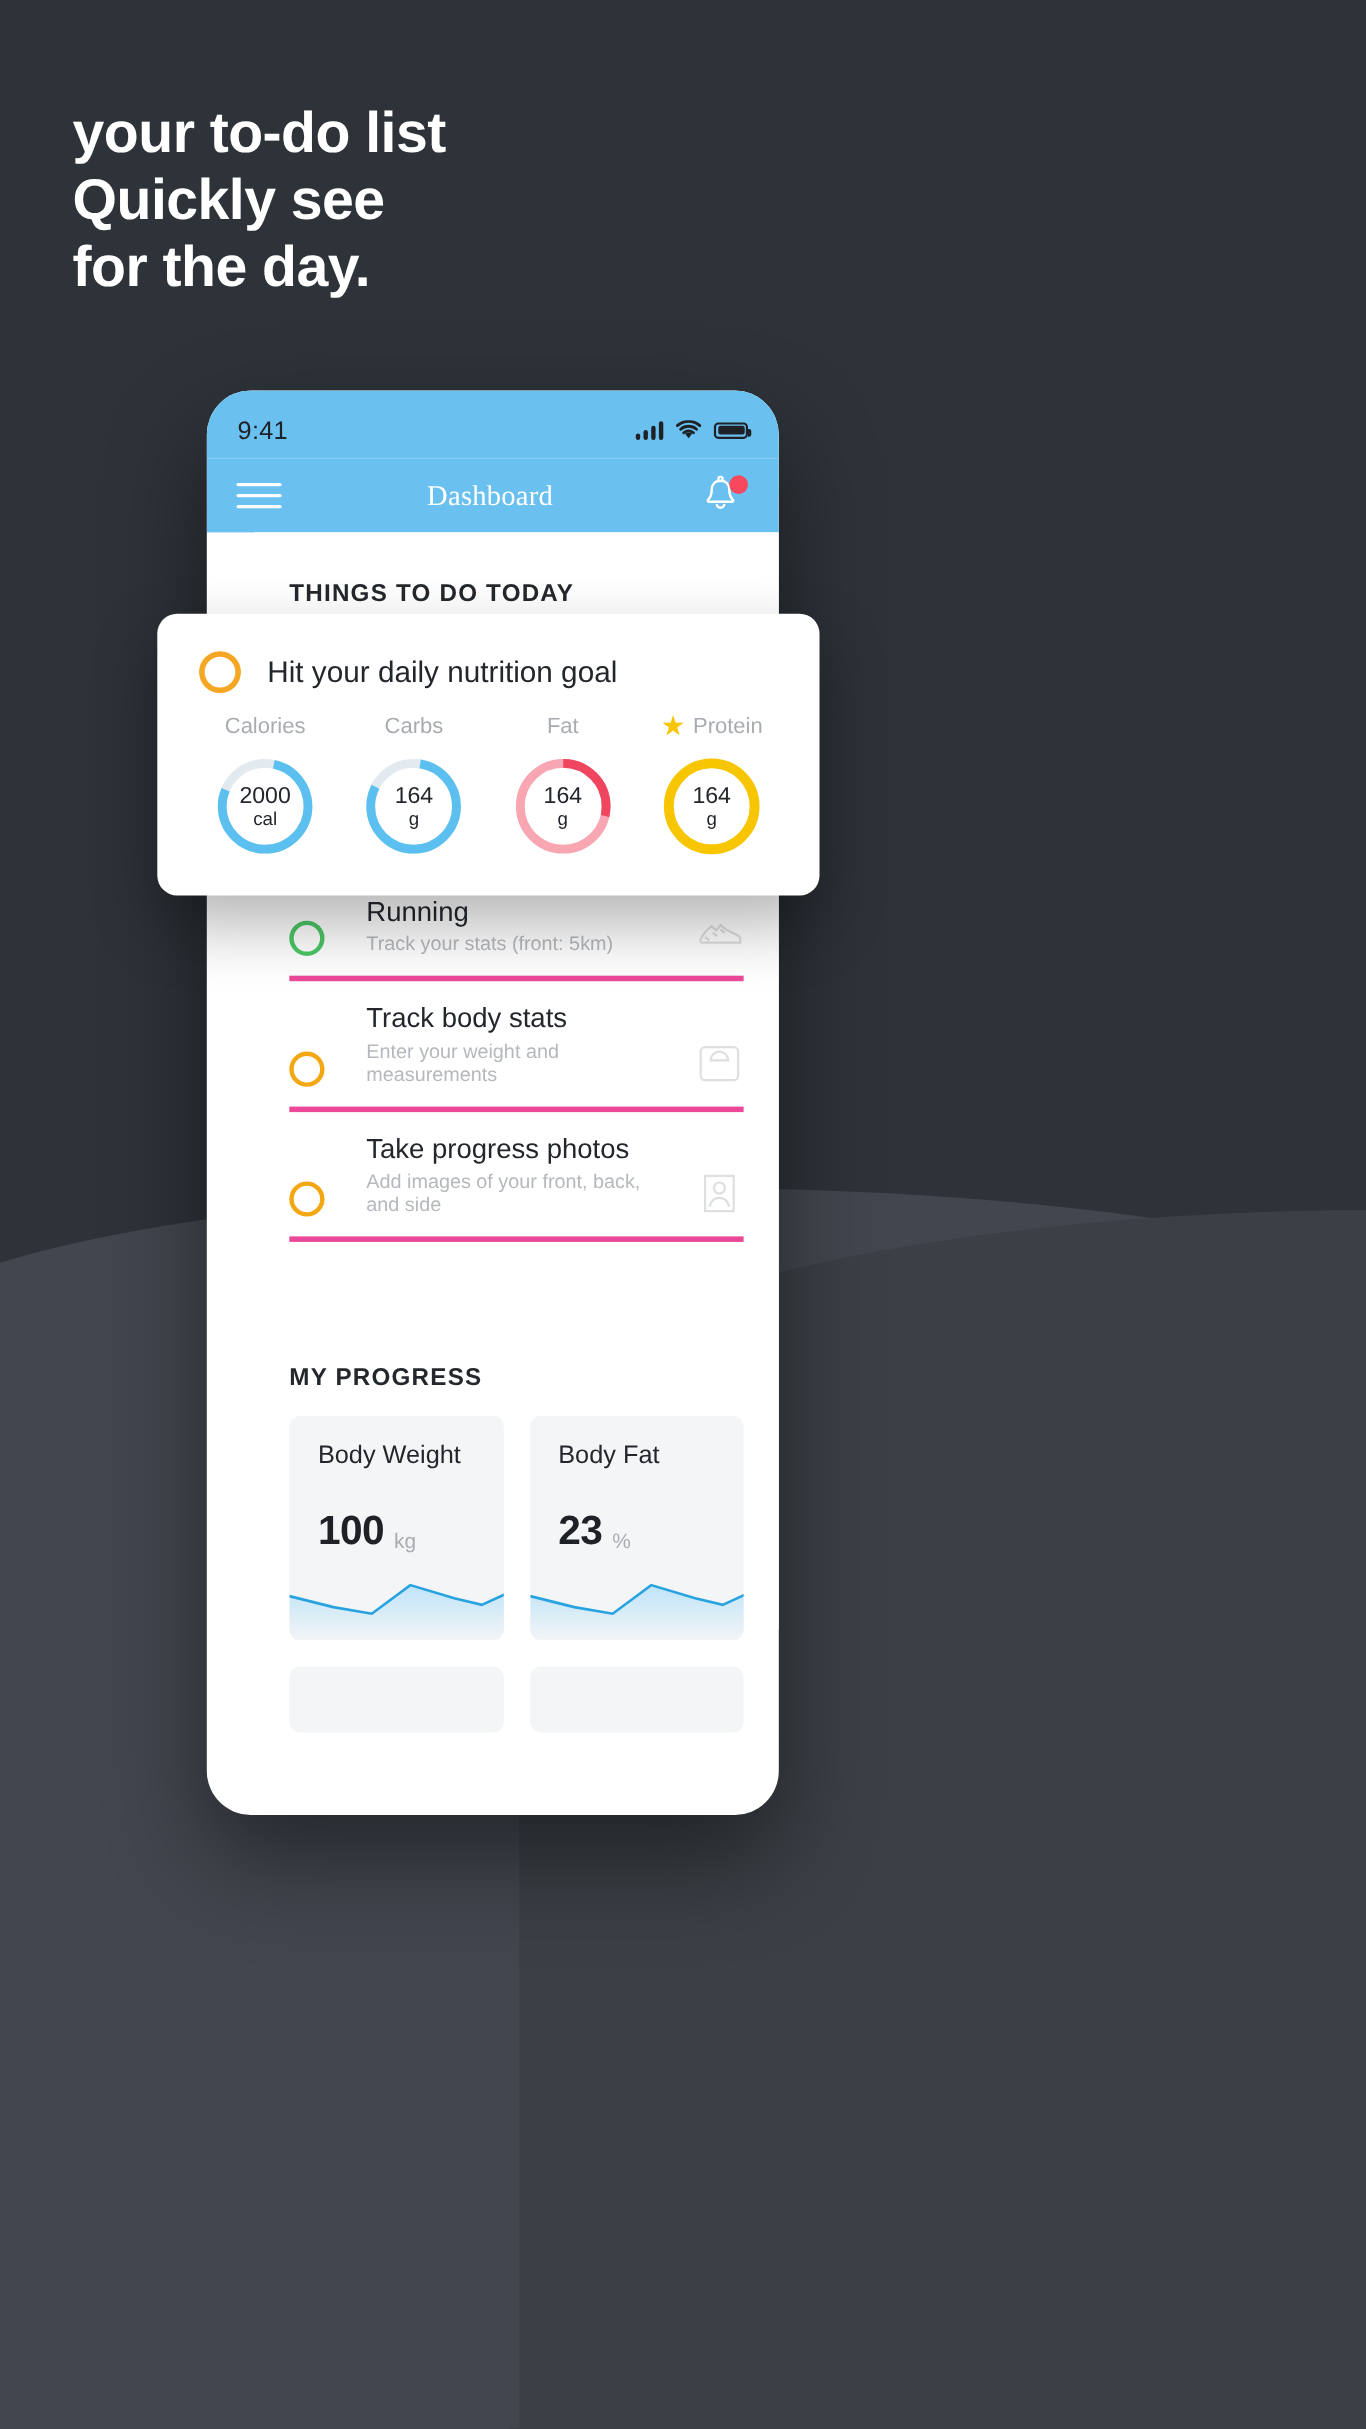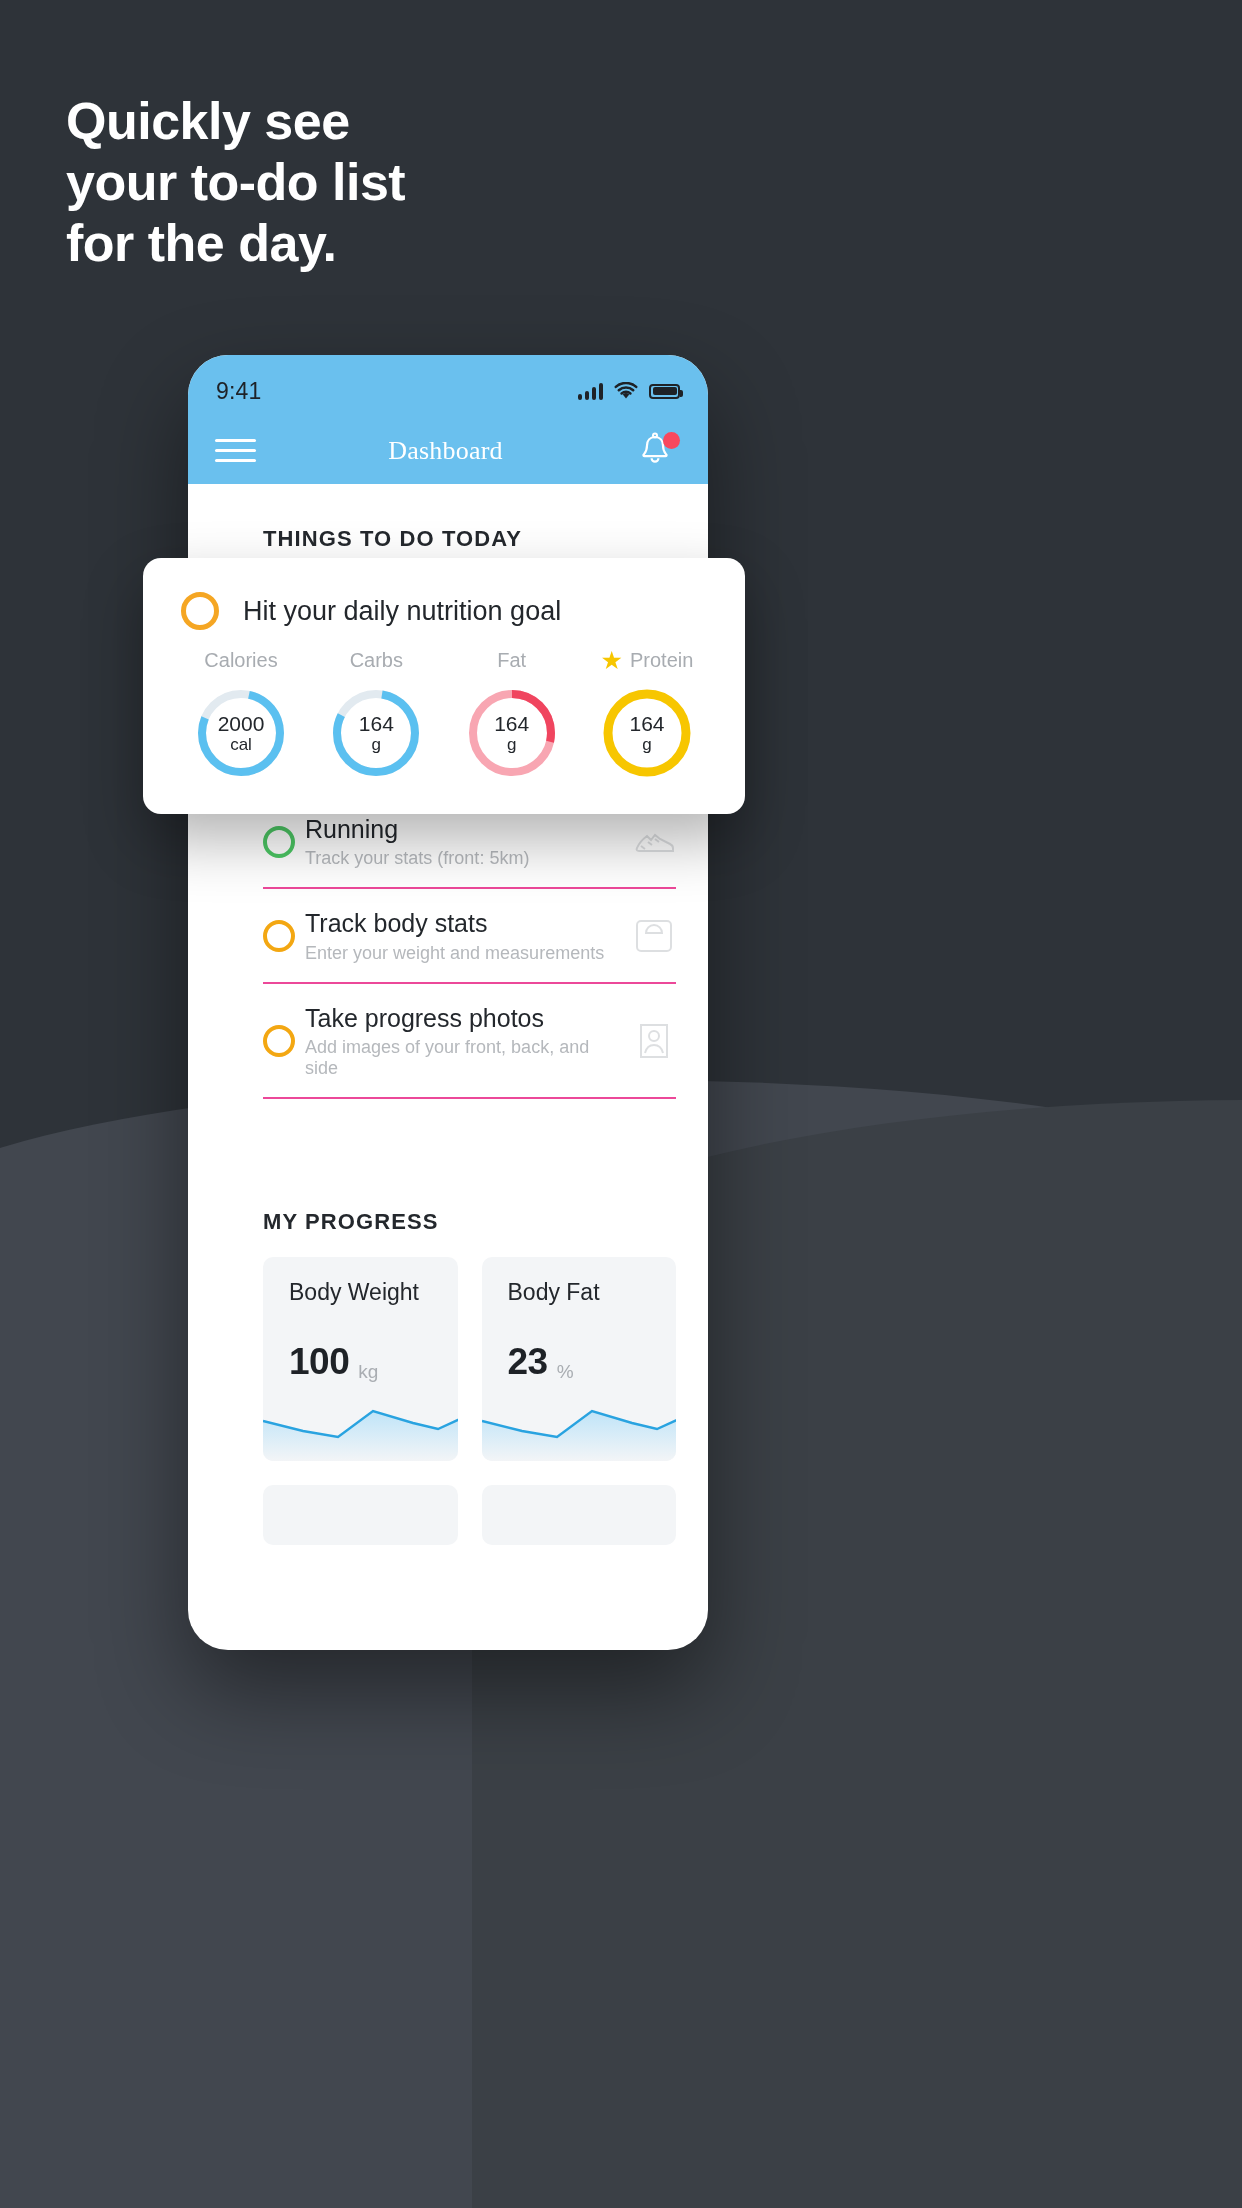"Quickly see" div { order: before "your to-do list" -> after "your to-do list" }
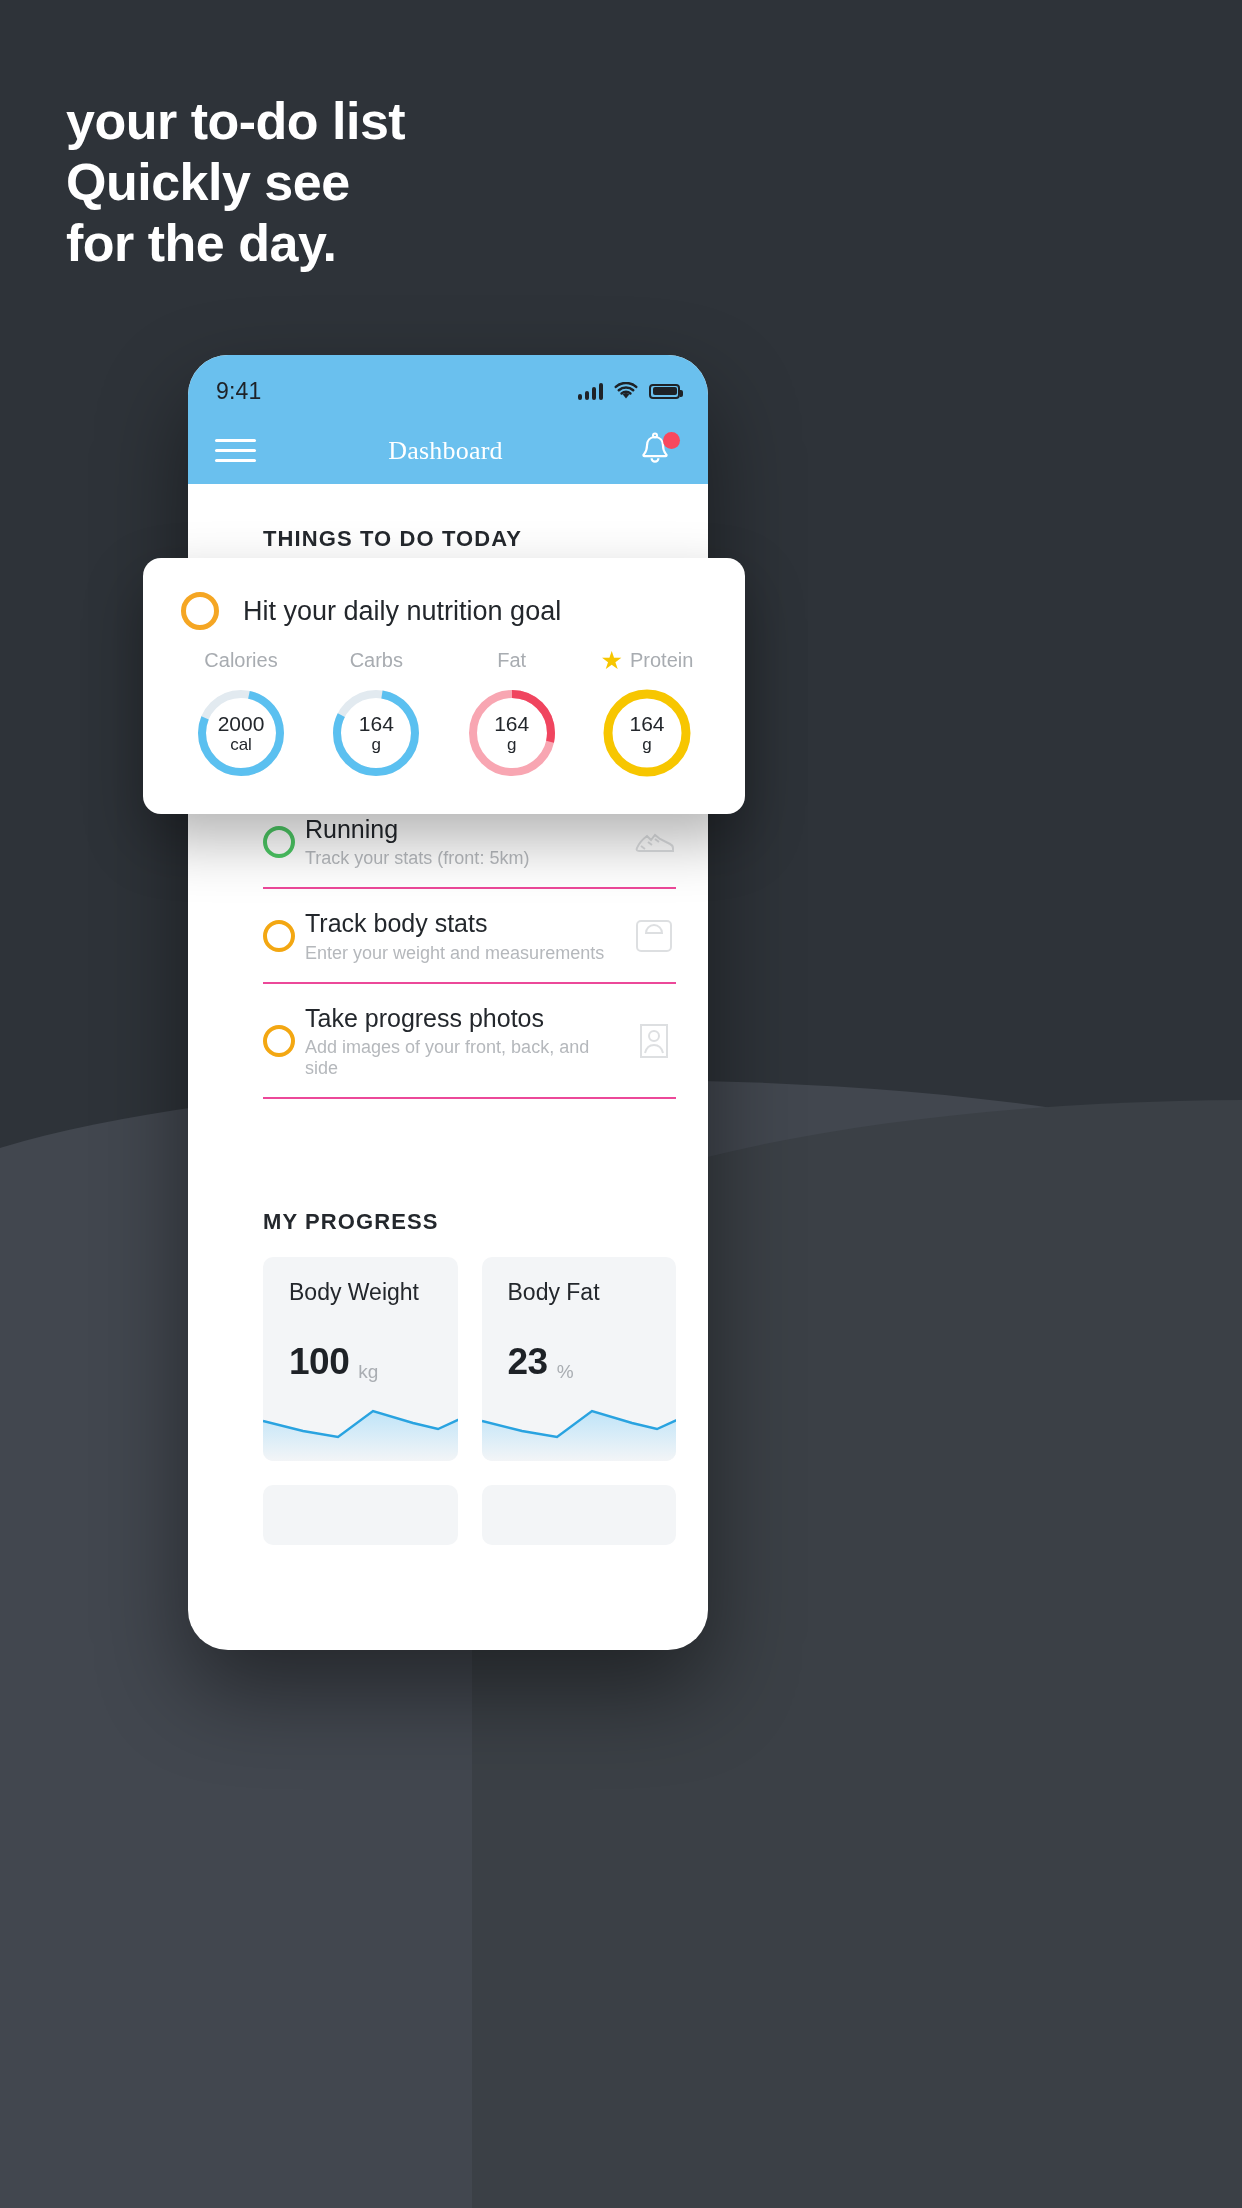"Running" .todo-row { align-items: center -> flex-end; border-bottom: 2px solid #ec4899 -> 5px solid #ec4899; gap: 10px -> 38px }
